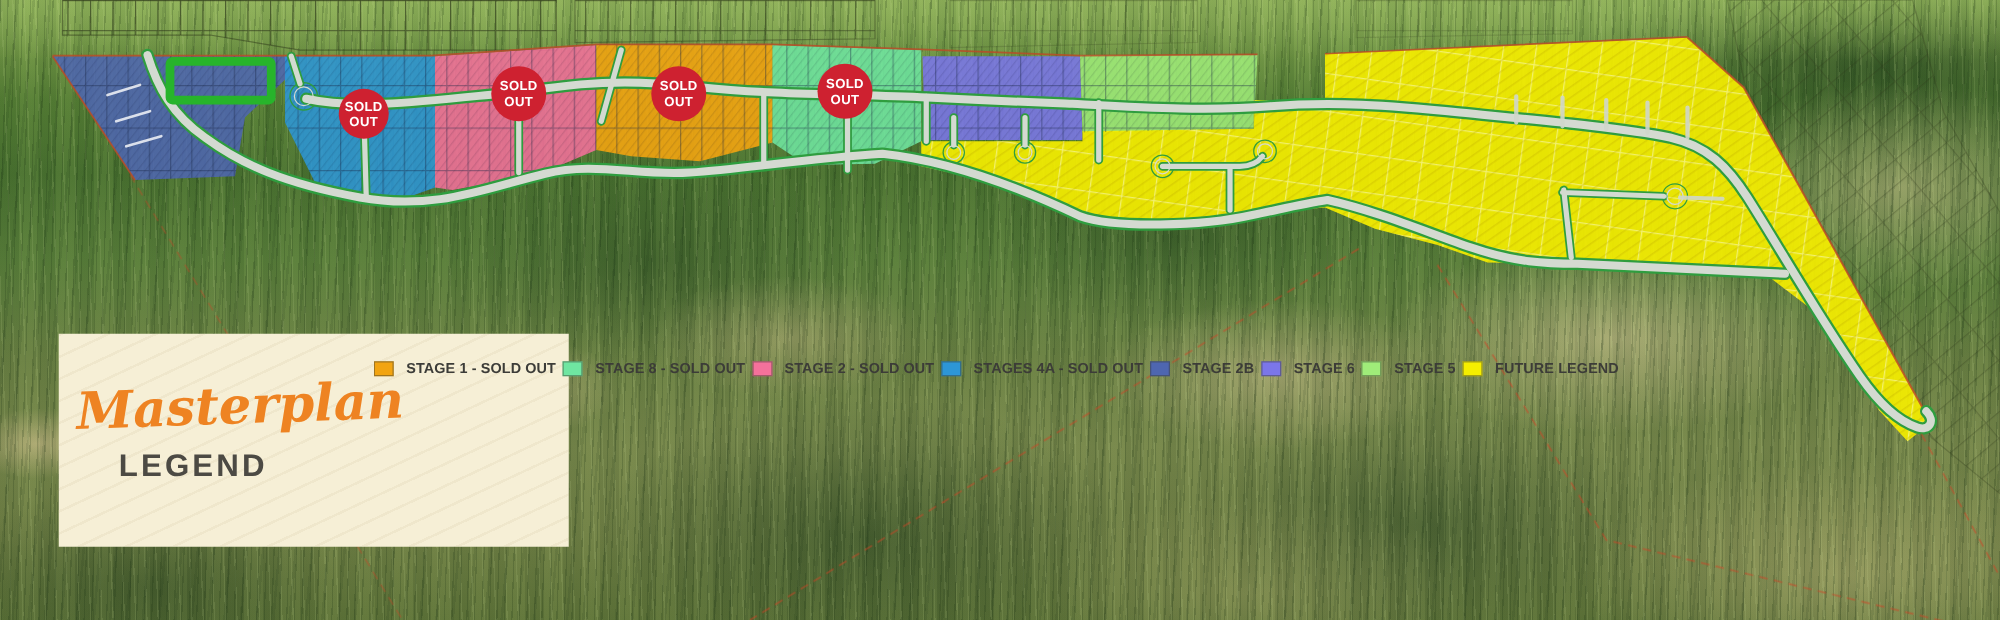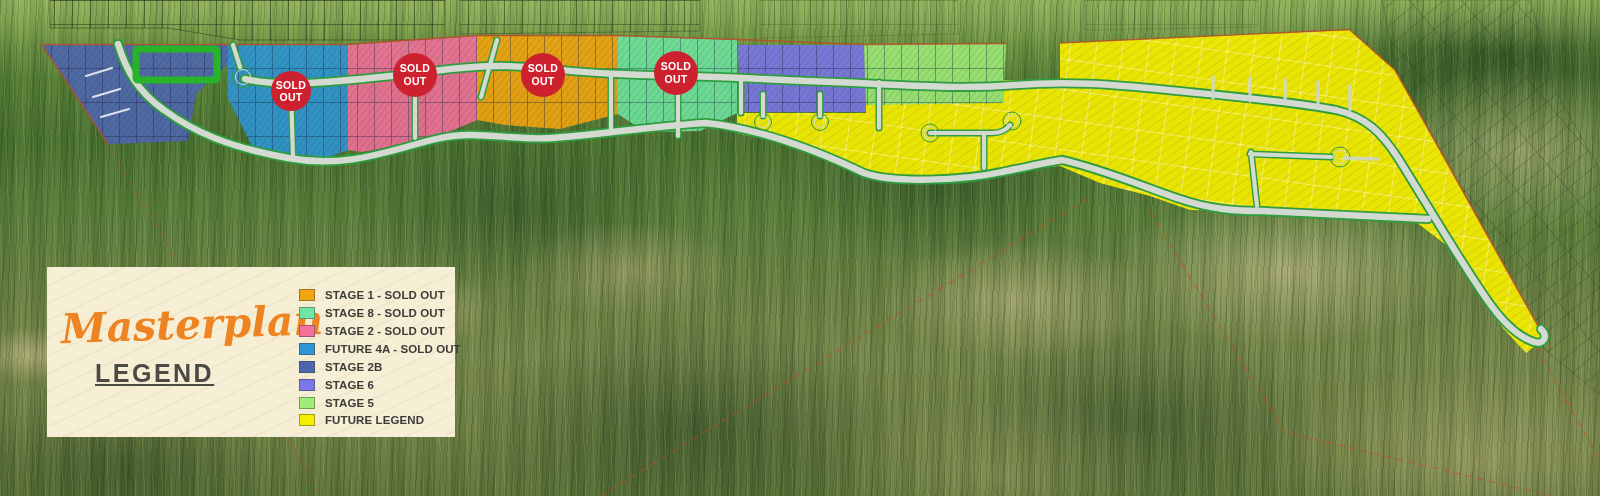"STAGE 1 - SOLD OUT" .legend-list { flex-direction: column -> row }
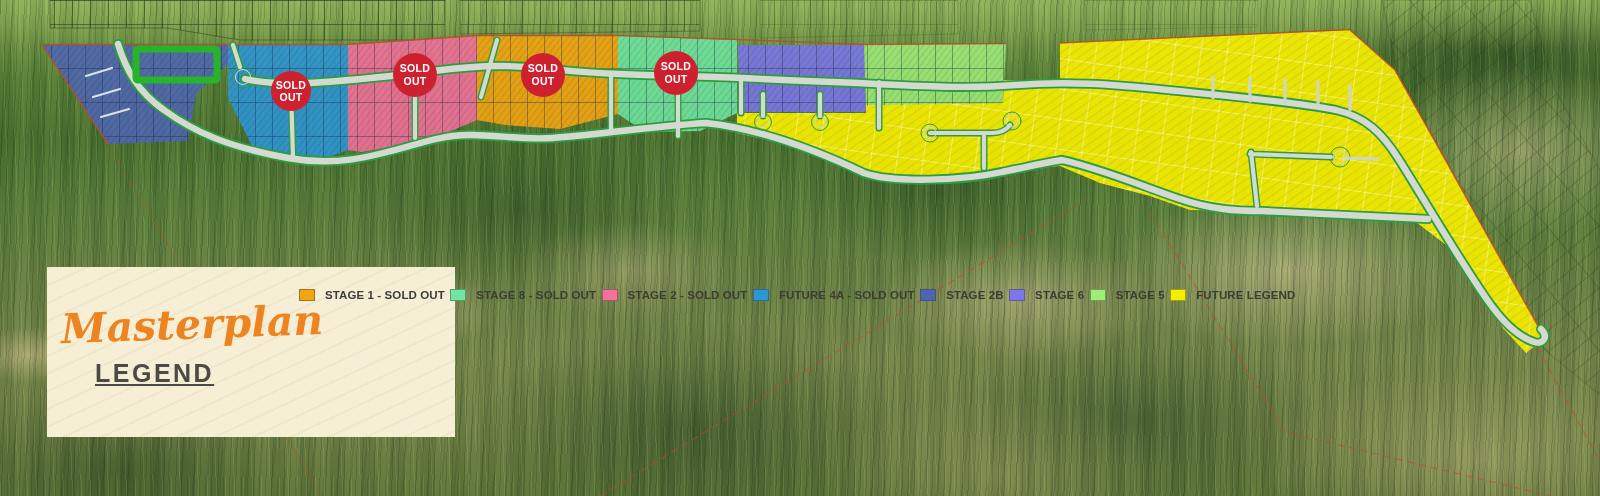"FUTURE 4A - SOLD OUT" span.legend-label { text: FUTURE -> STAGES }
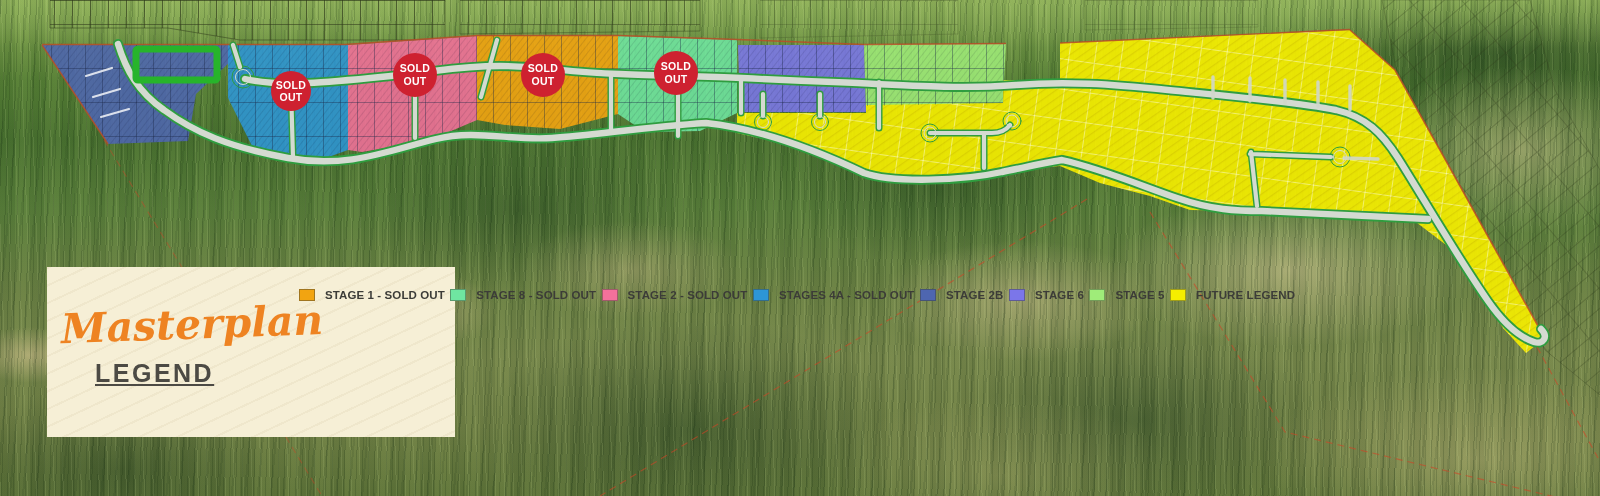"LEGEND" div.legend-word { text-decoration: underline -> none }
